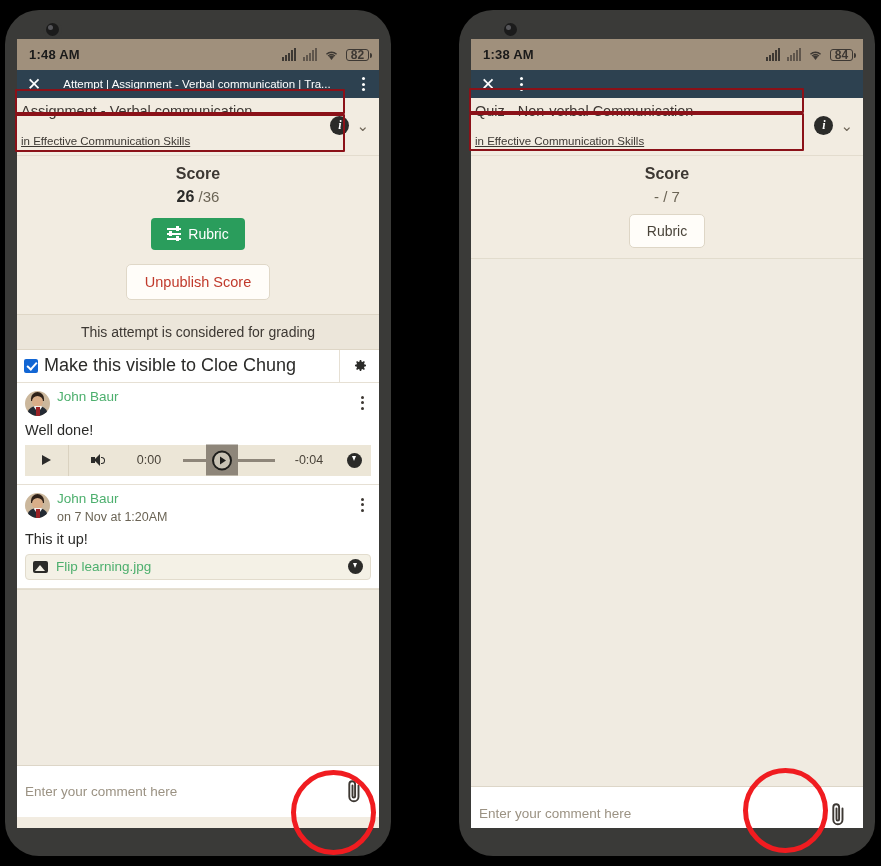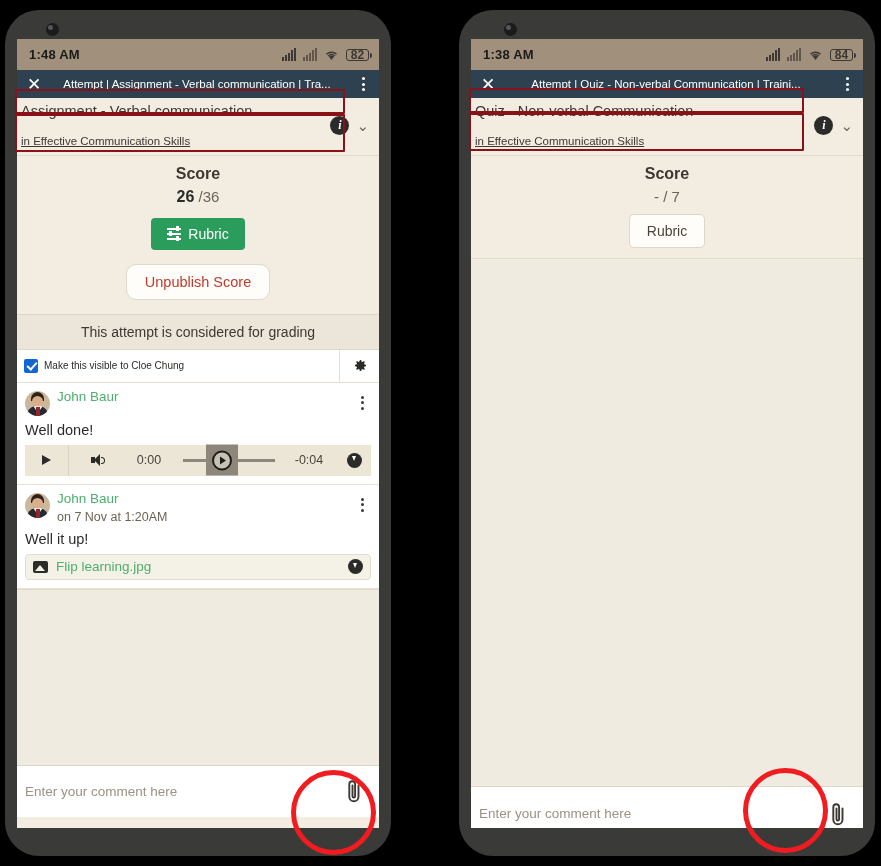"Attempt | Quiz - Non-verbal" div.appbar-title { html: <div>Attempt | Quiz - Non-verbal Communication | Traini...</div> -> none }
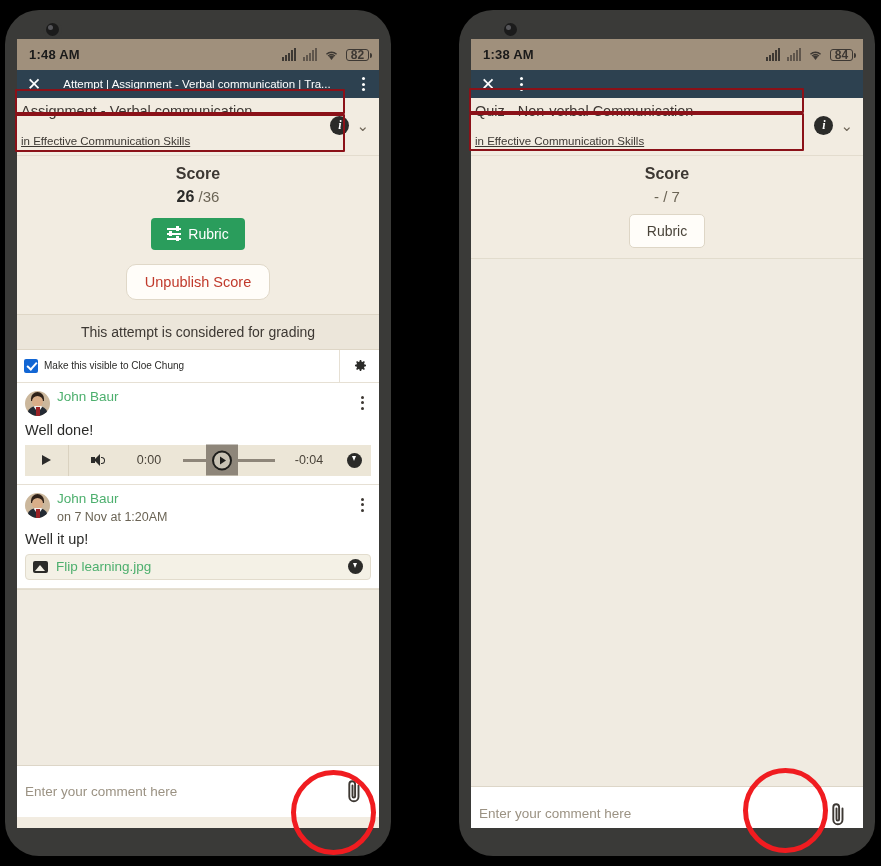"Unpublish Score" .btn-unpublish { border-radius: 10px -> 5px }
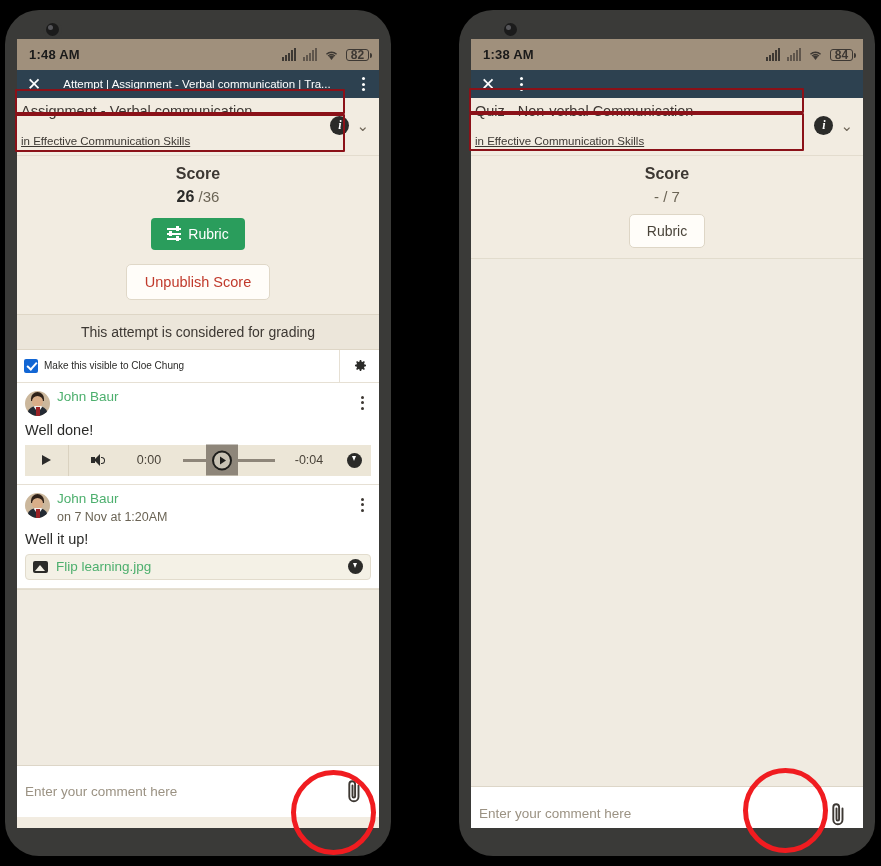"Make this visible to Cloe" .vis-label { font-size: 10px -> 18px }
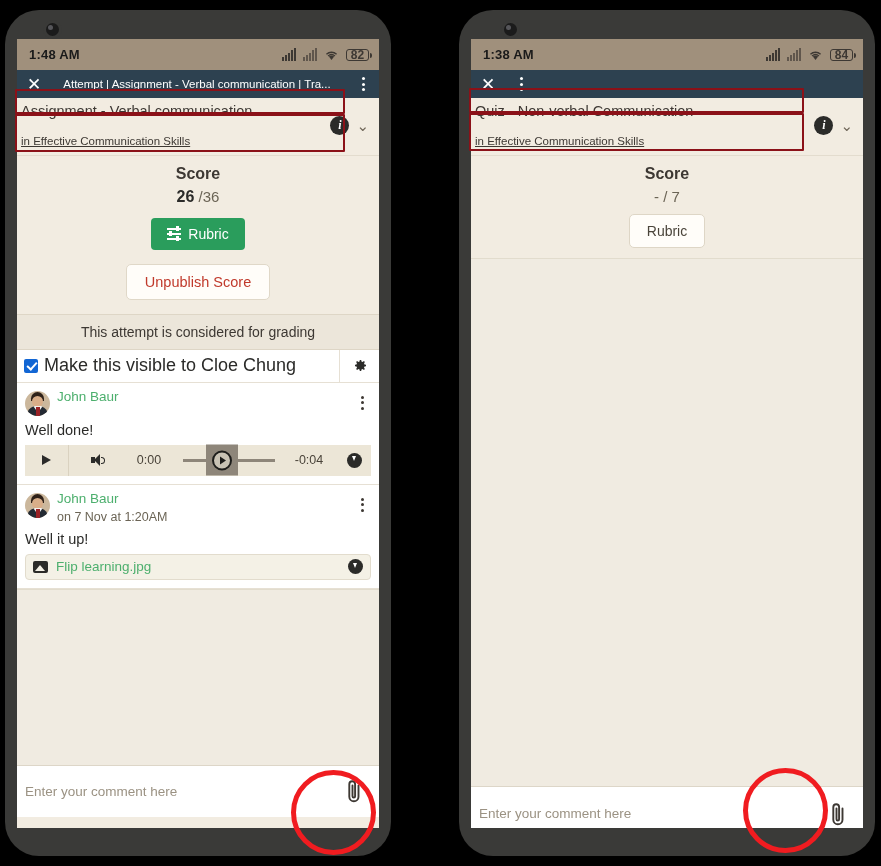"Well it up!" div.c-body { text: Well -> This }
